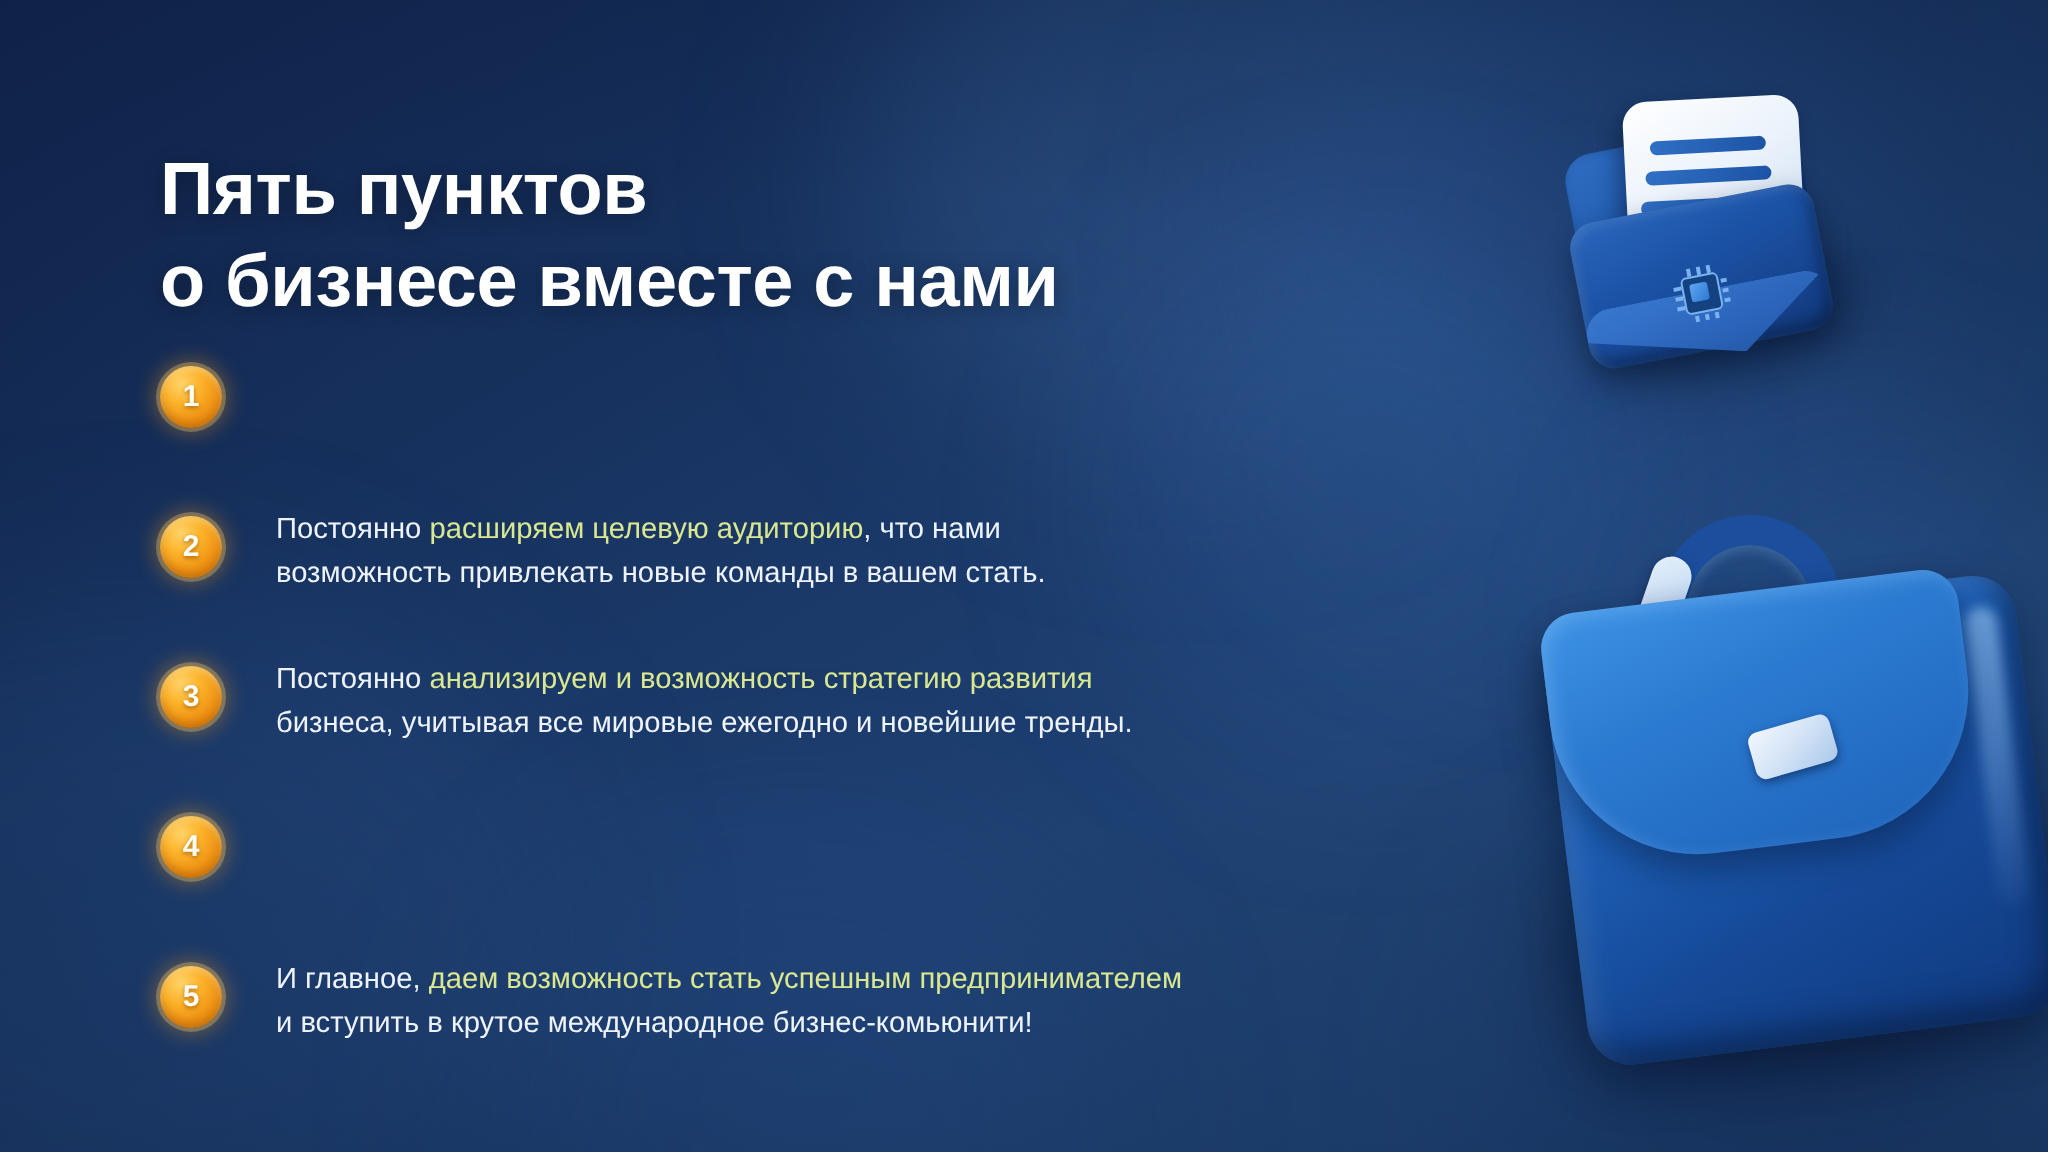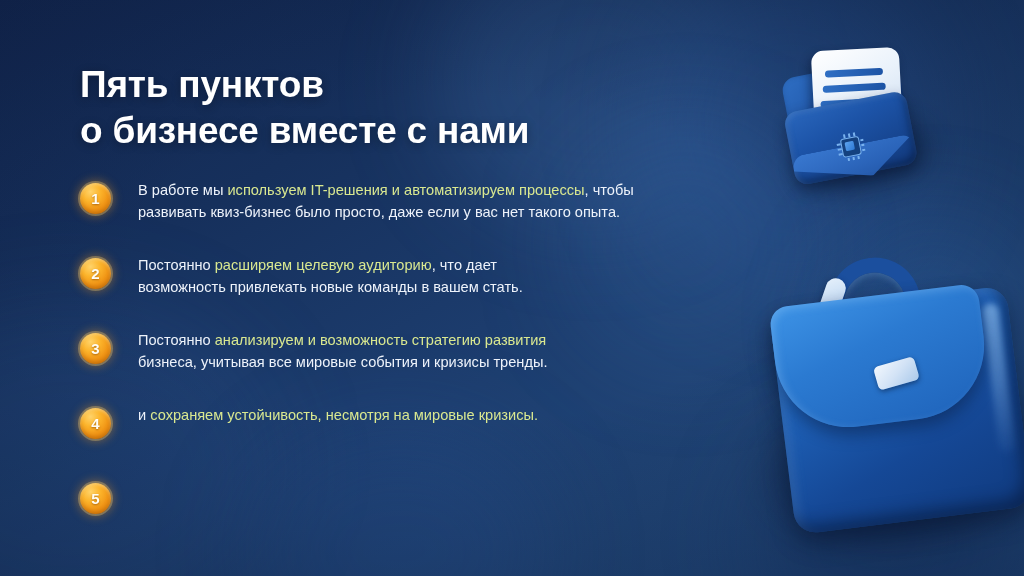"Пять пунктов" .title { top: 62px -> 72px }
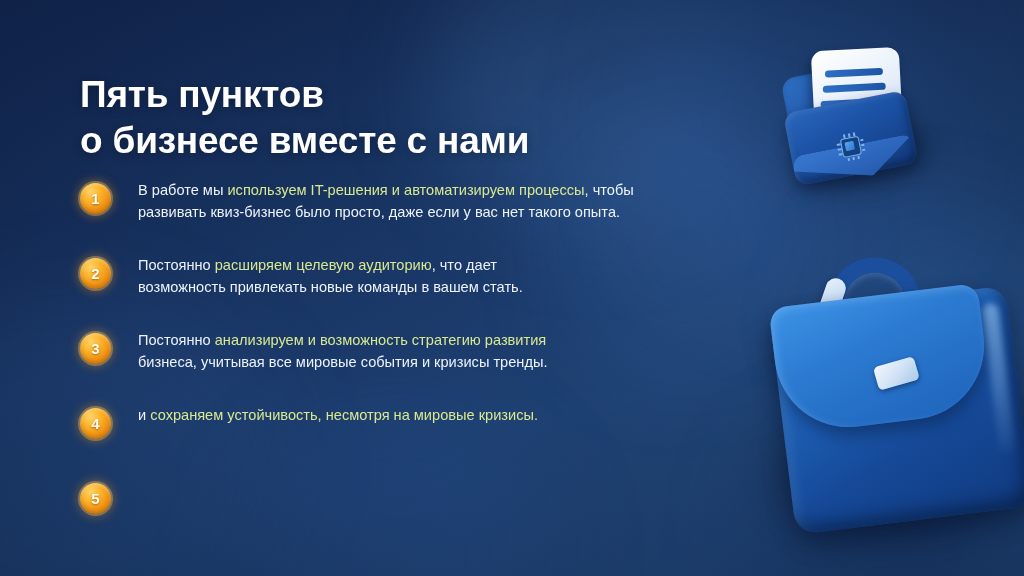"В работе мы используем IT-решения" div.lines { html: <div> <span><span>В работе мы </span><span>используем IT-решения и автоматизируем процессы</span><span>, чтобы</span></span> <span><span>развивать квиз-бизнес было просто, даже если у вас нет такого опыта.</span><span></span><span></span></span> </div> -> none }
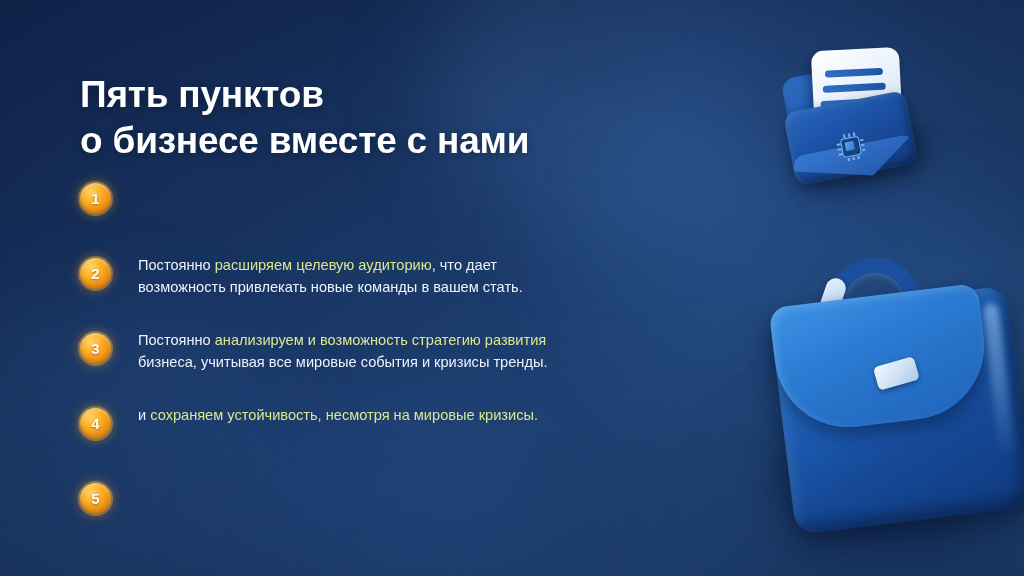", что дает" span { text: дает -> нами }
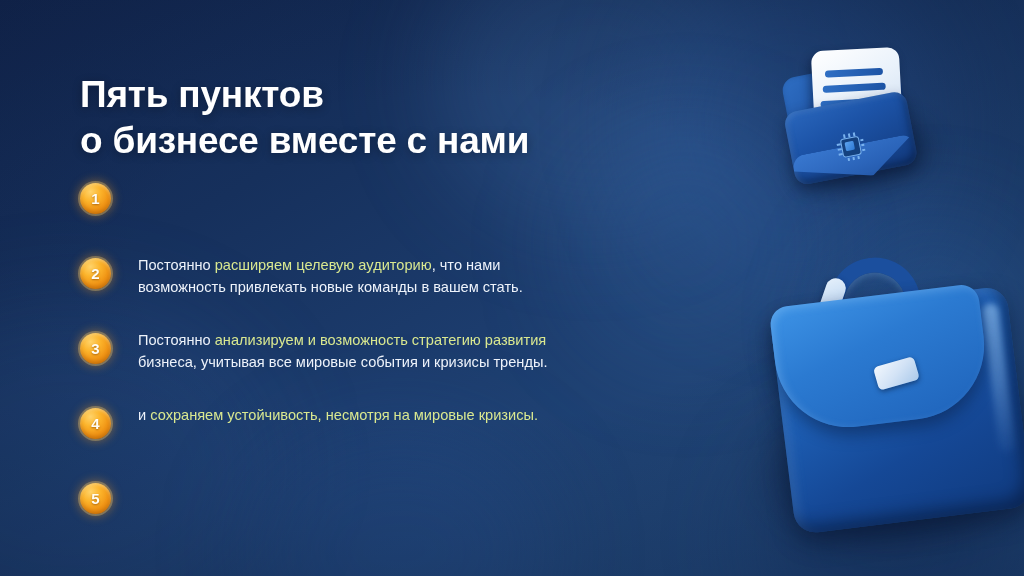"бизнеса, учитывая все мировые события" span { text: события и кризисы -> ежегодно и новейшие }
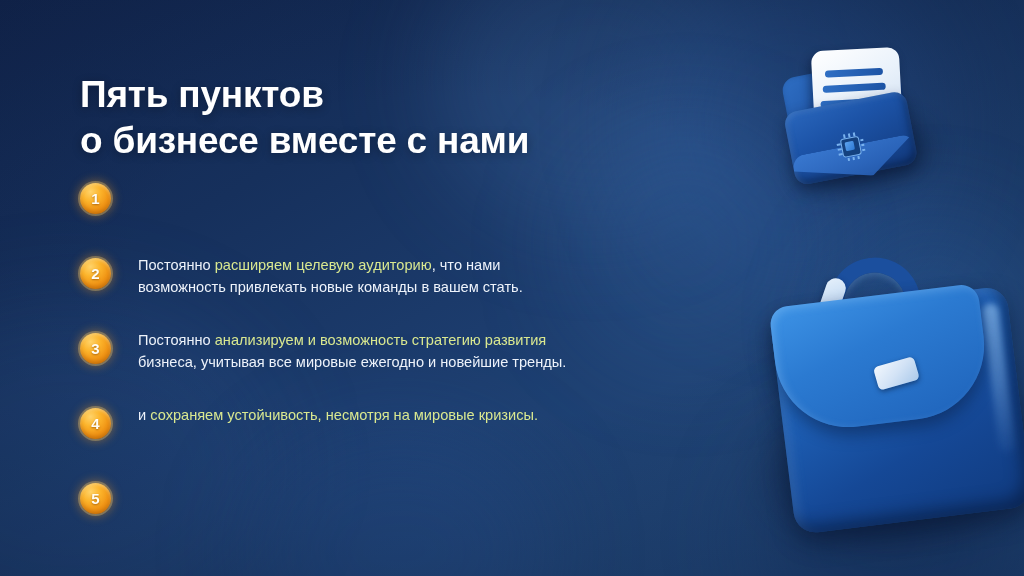"и сохраняем устойчивость, несмотря на" span.ln { html: <span><span>и </span><span>сохраняем устойчивость, несмотря на мировые кризисы.</span><span></span></span> -> none }
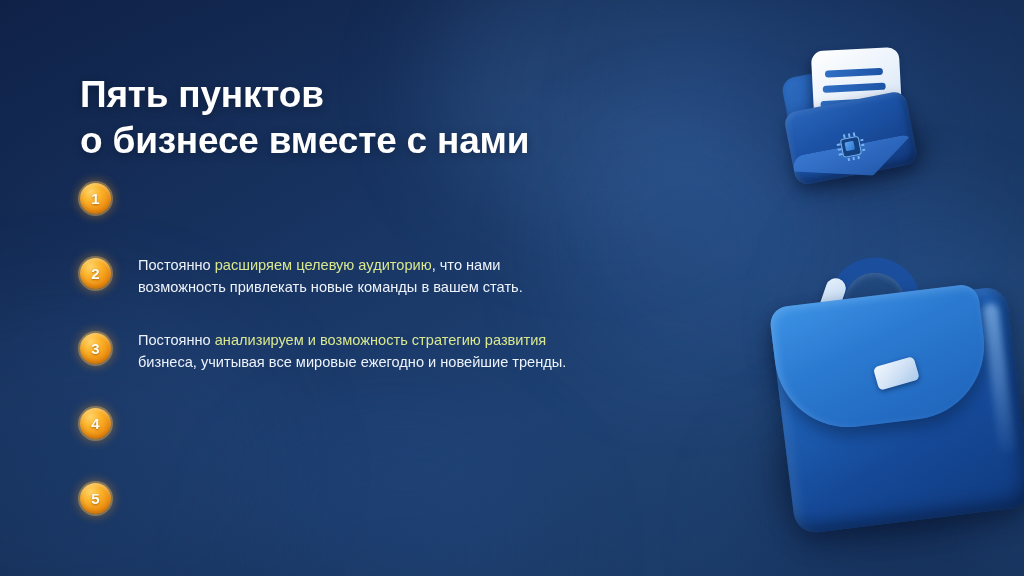"И главное, даем возможность стать" div.lines { html: none -> <div> <span><span>И главное, </span><span>даем возможность стать успешным предпринимателем</span><span></span></span> <span><span>и вступить в крутое международное бизнес-комьюнити!</span><span></span><span></span></span> </div> }
